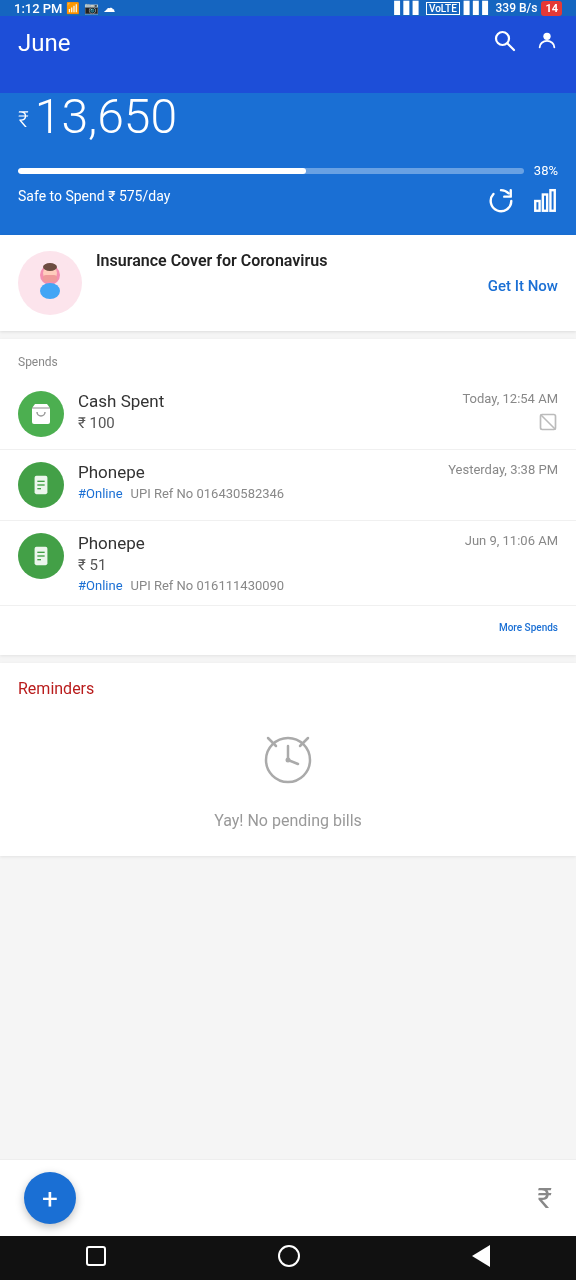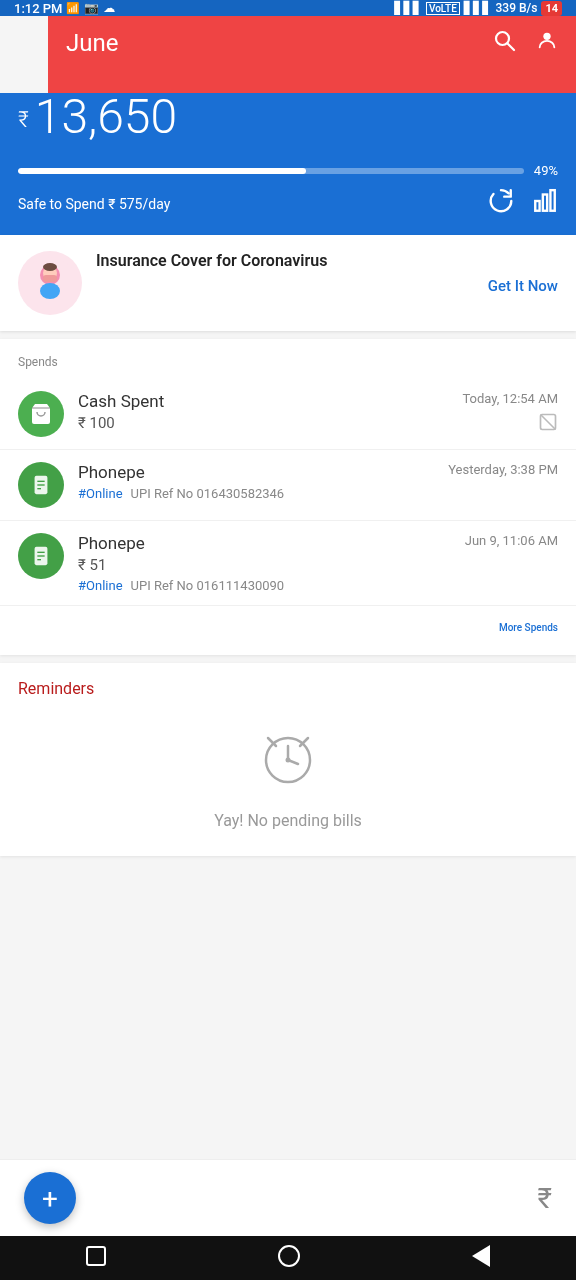"June" .header { background: #ef4444 -> #1d4ed8; margin-left: 48px -> none }
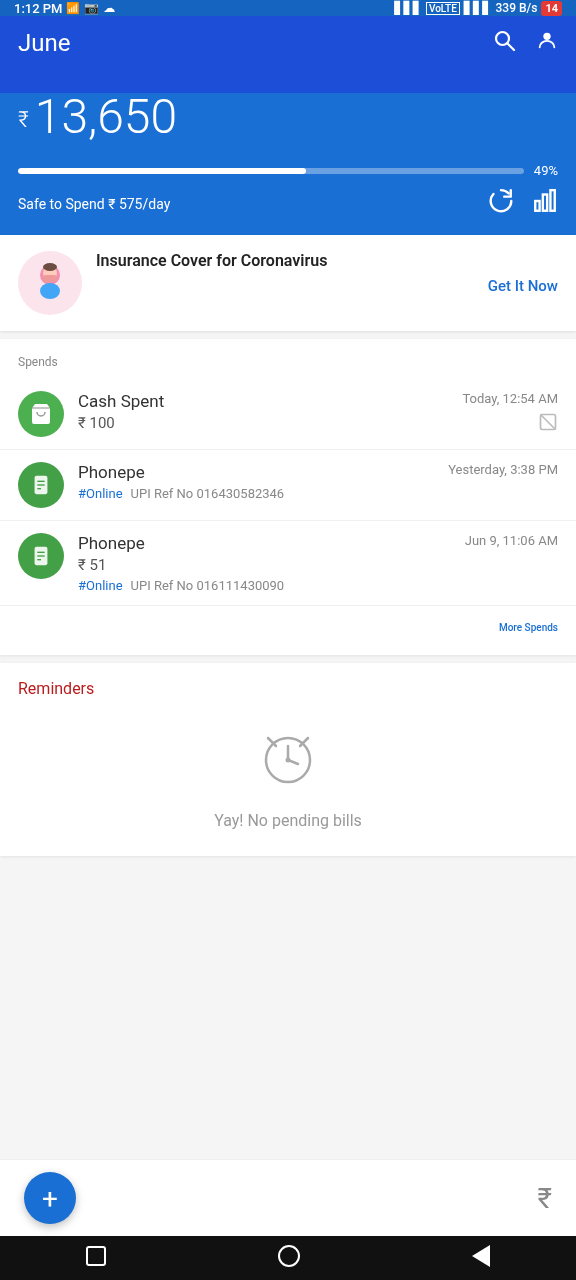"49%" span.progress-pct { text: 49% -> 38% }
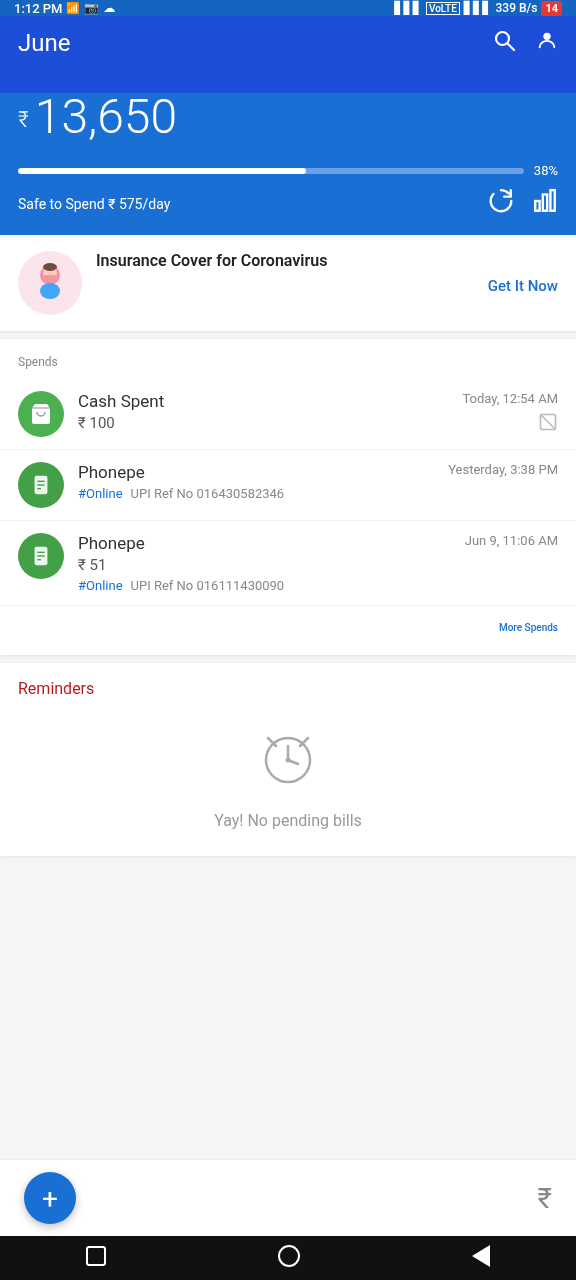"Safe to Spend ₹ 575/day" .safe-spend-row { align-items: center -> none }
